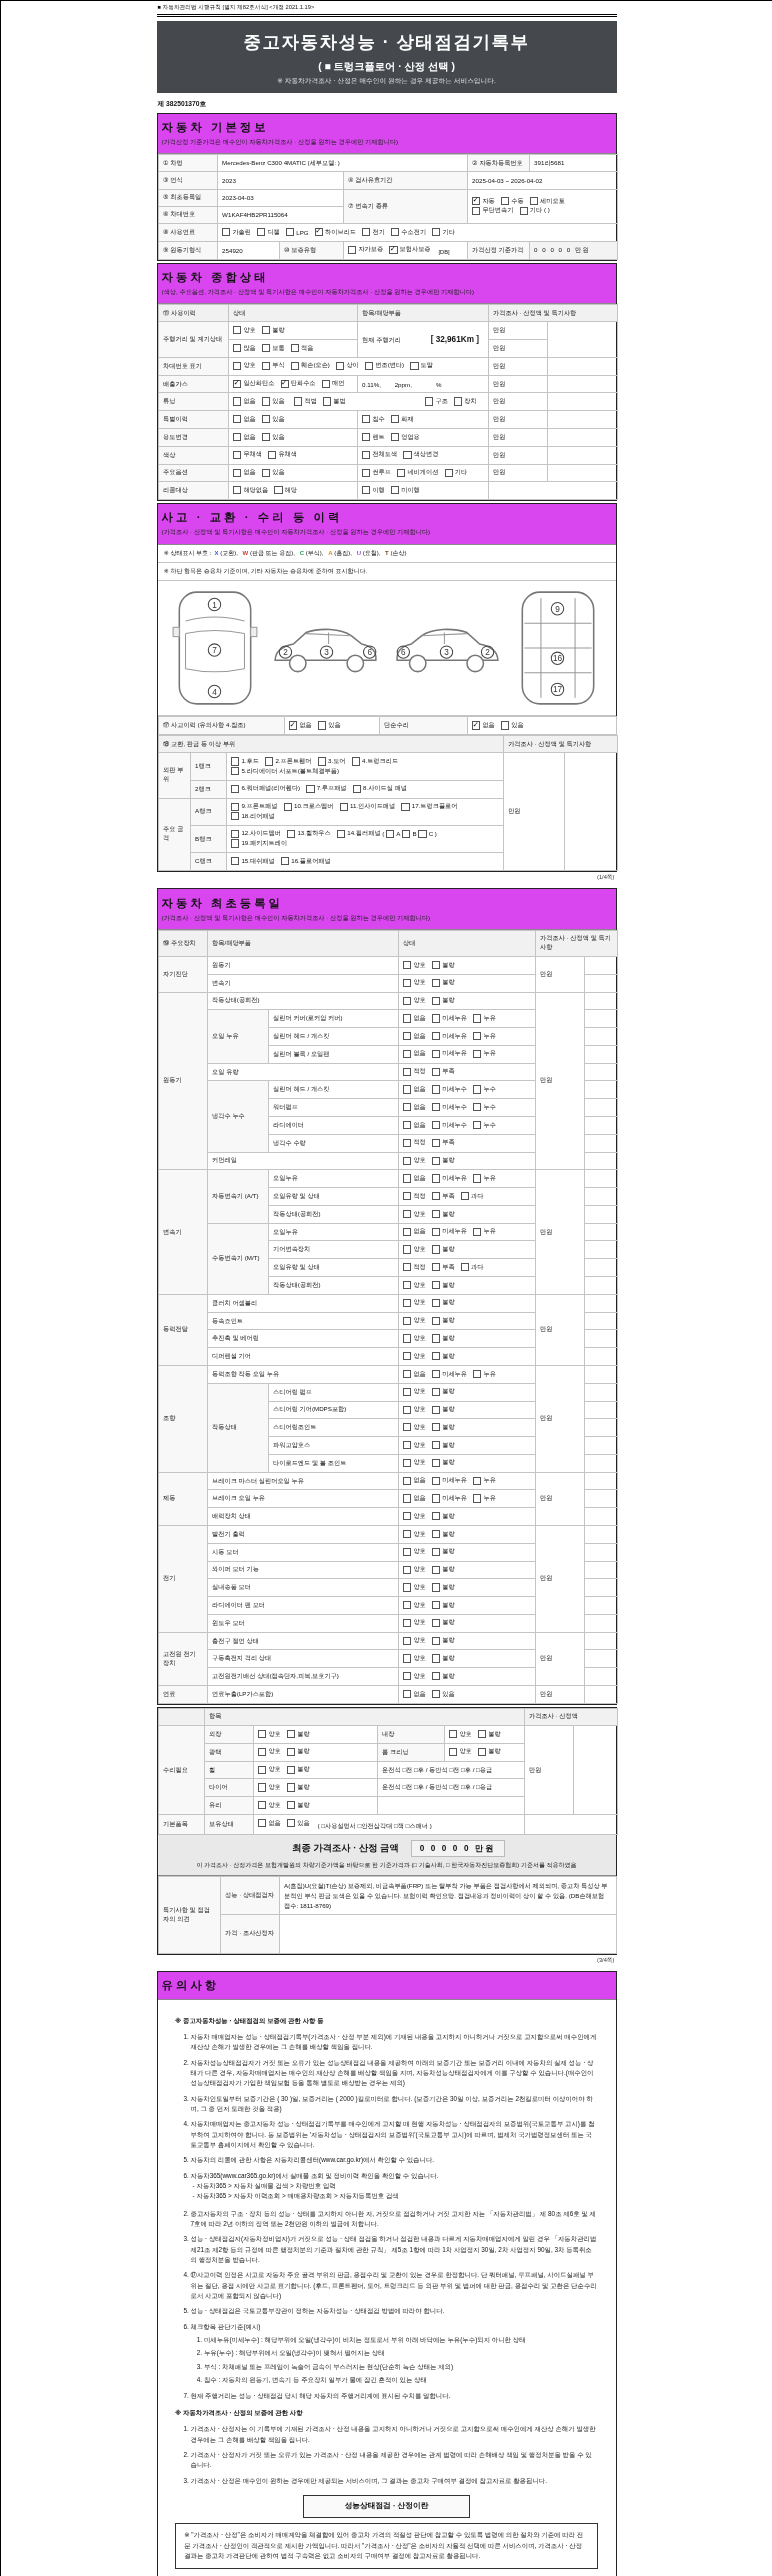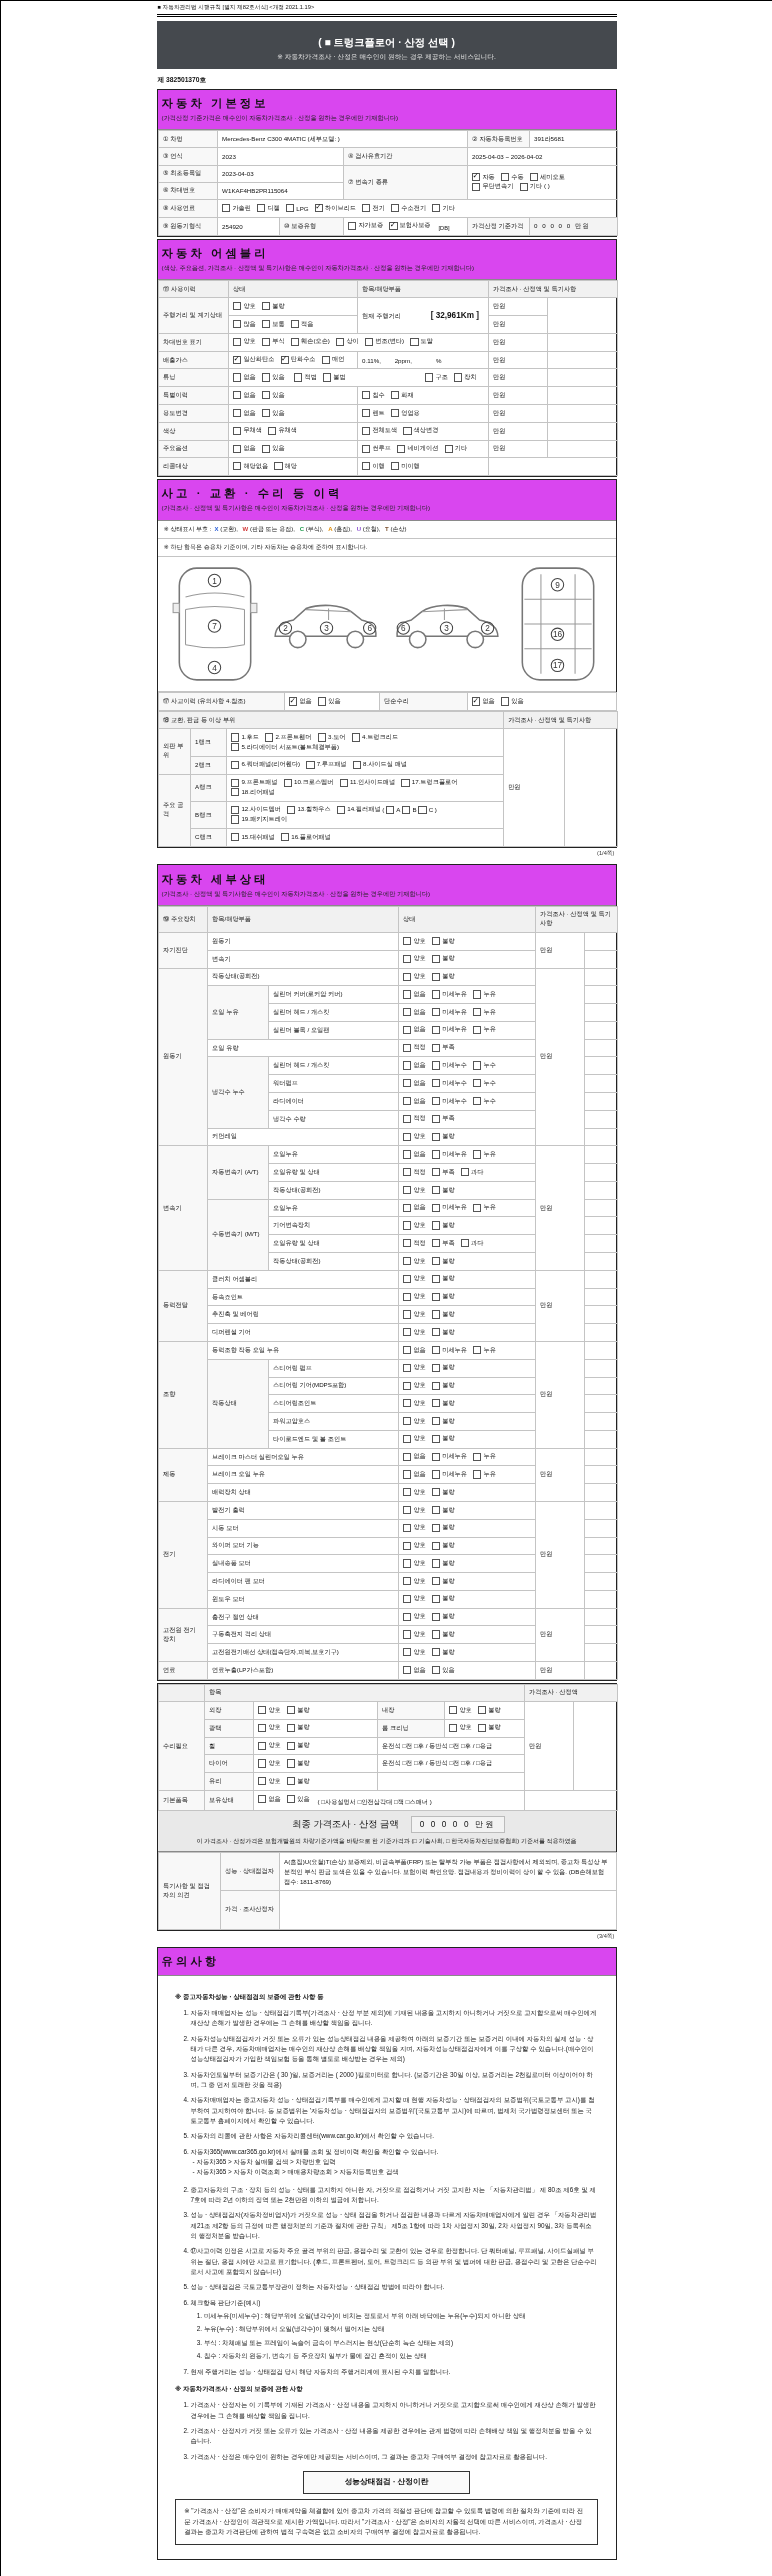"중고자동차성능 · 상태점검기록부" div.title-main { html: none -> <div>중고자동차성능 · 상태점검기록부</div> }
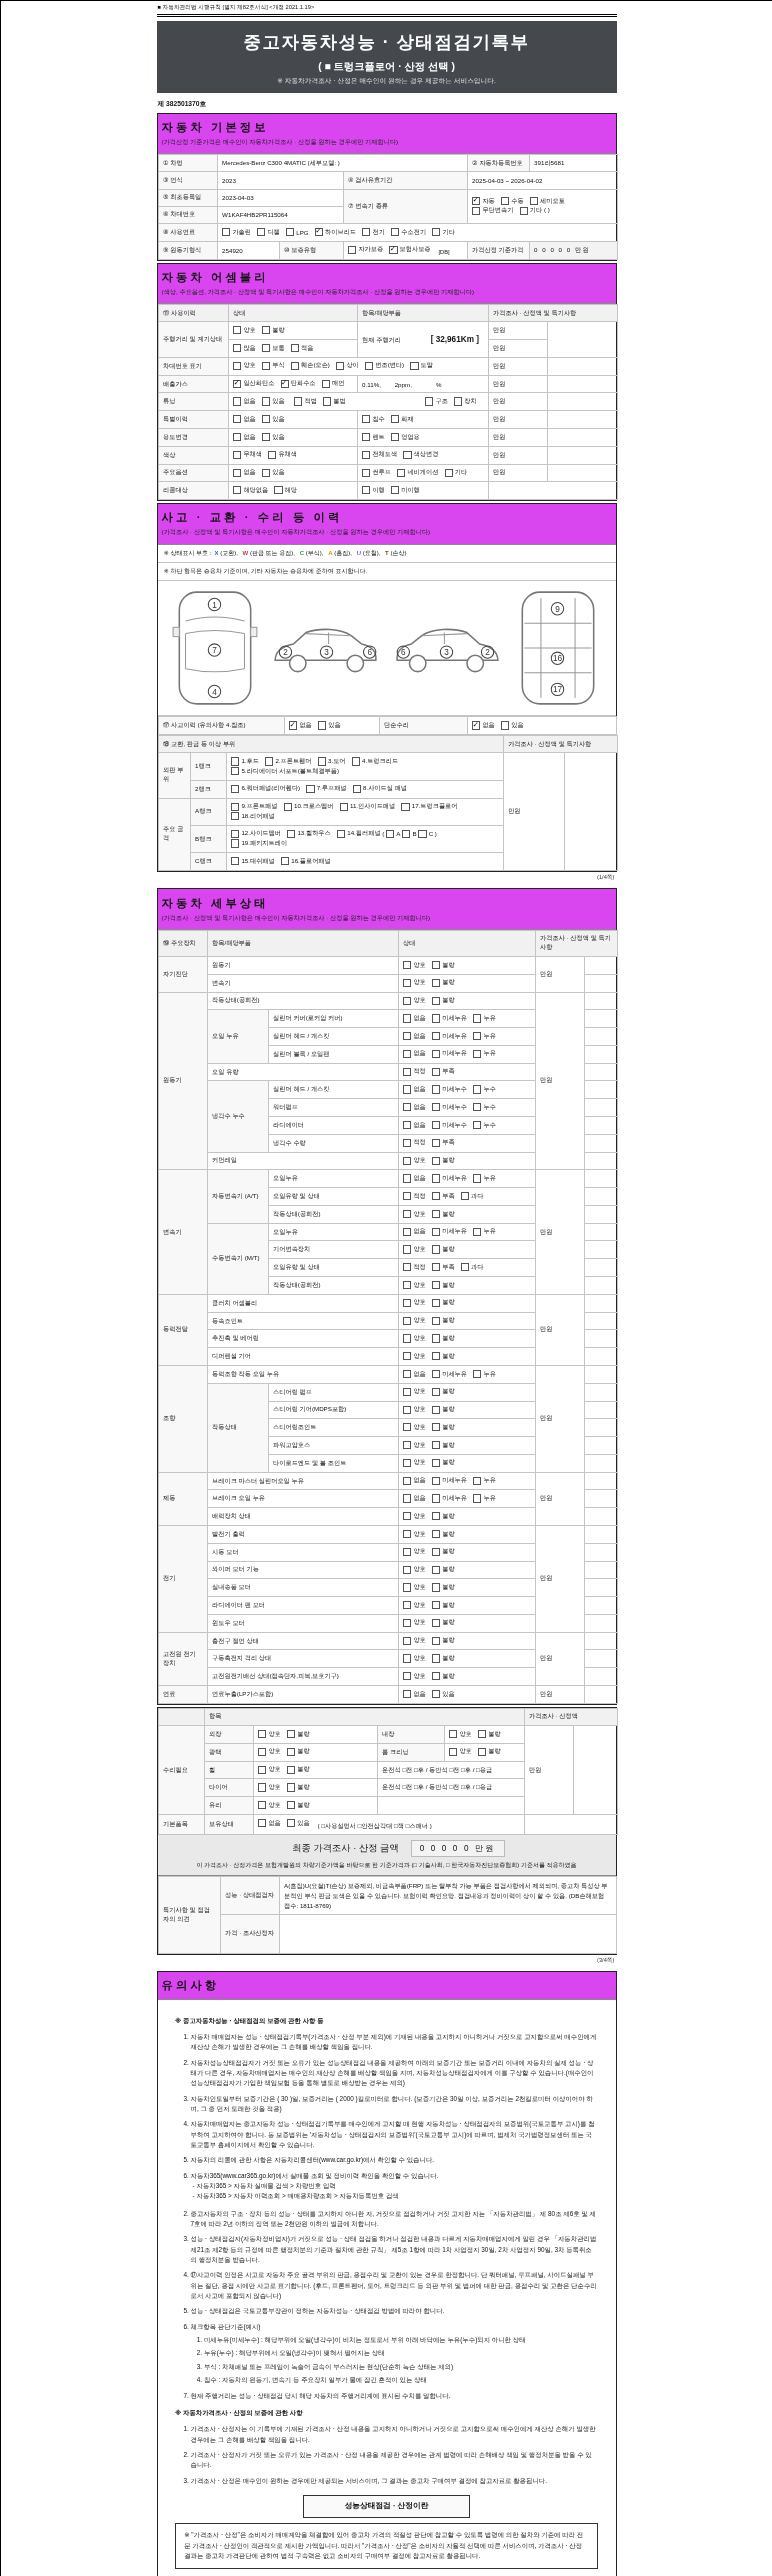"자동차 어셈블리" h2 { text: 어셈블리 -> 종합상태 }
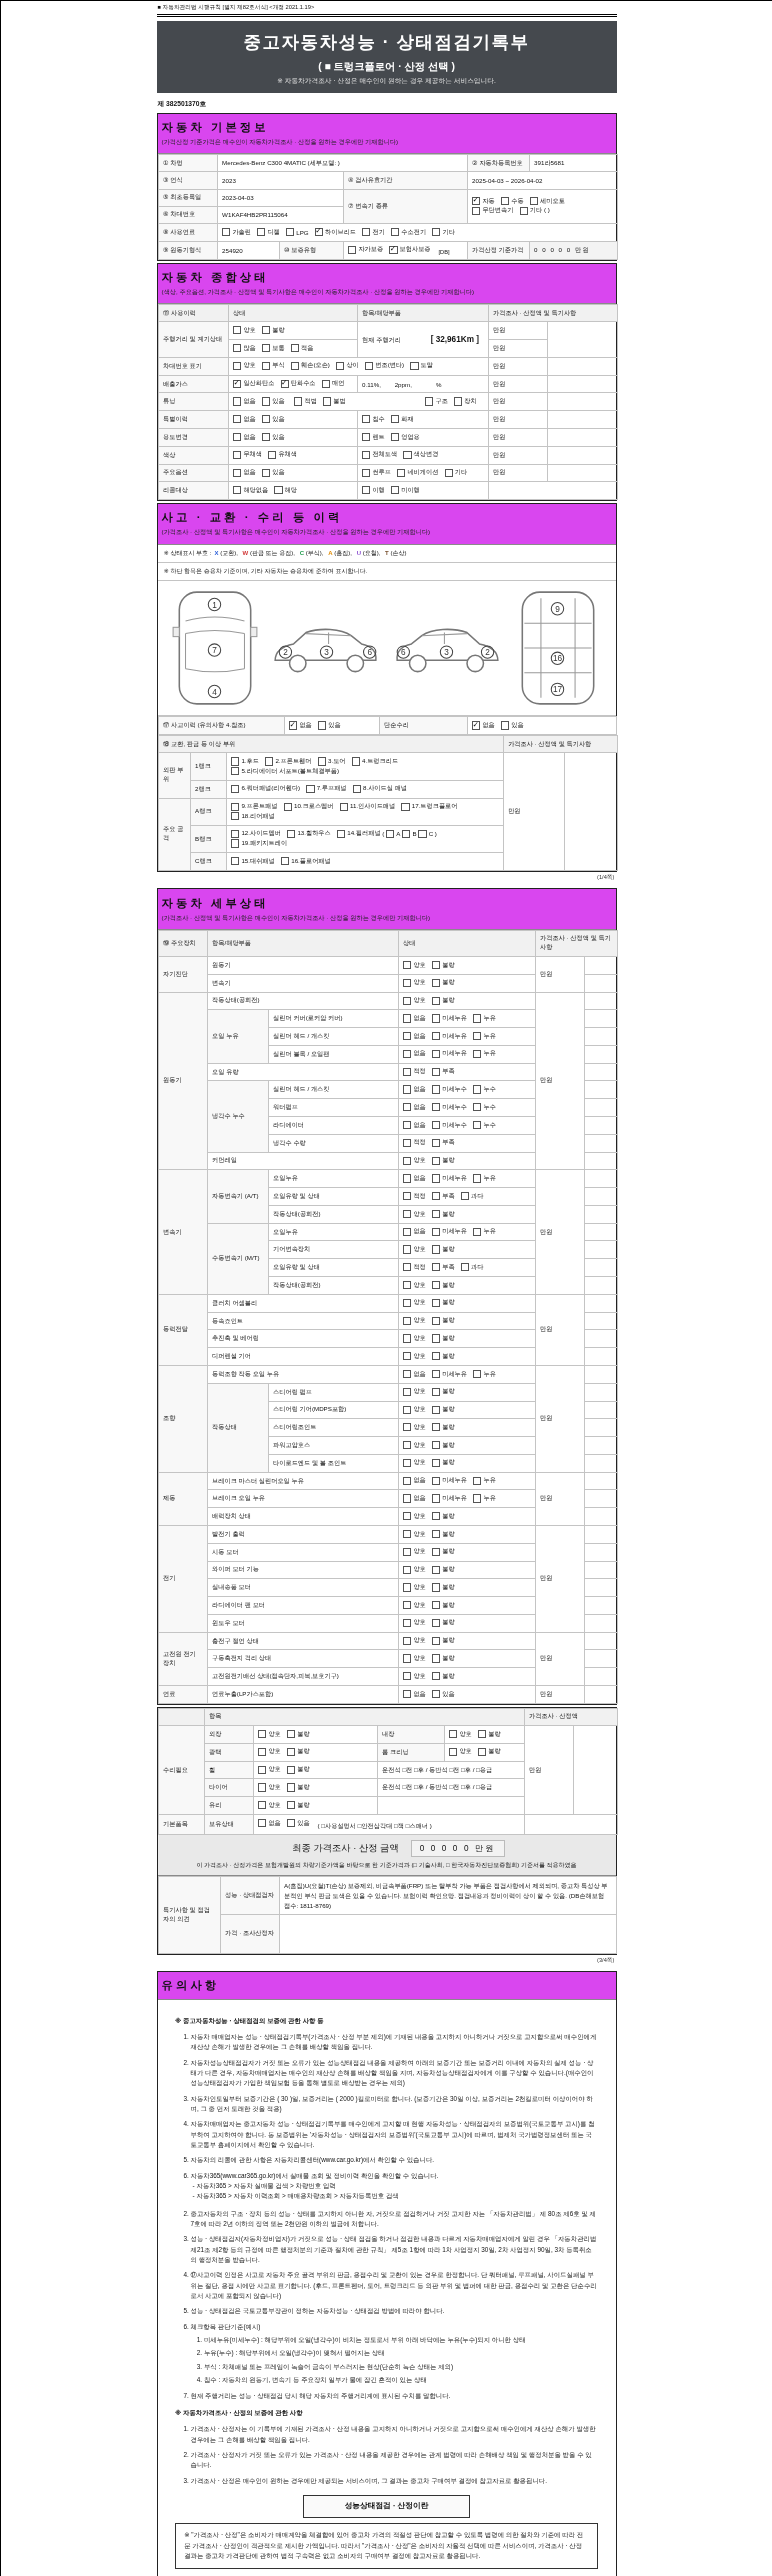"자동차 세부상태" h2 { text: 세부상태 -> 최초등록일 }
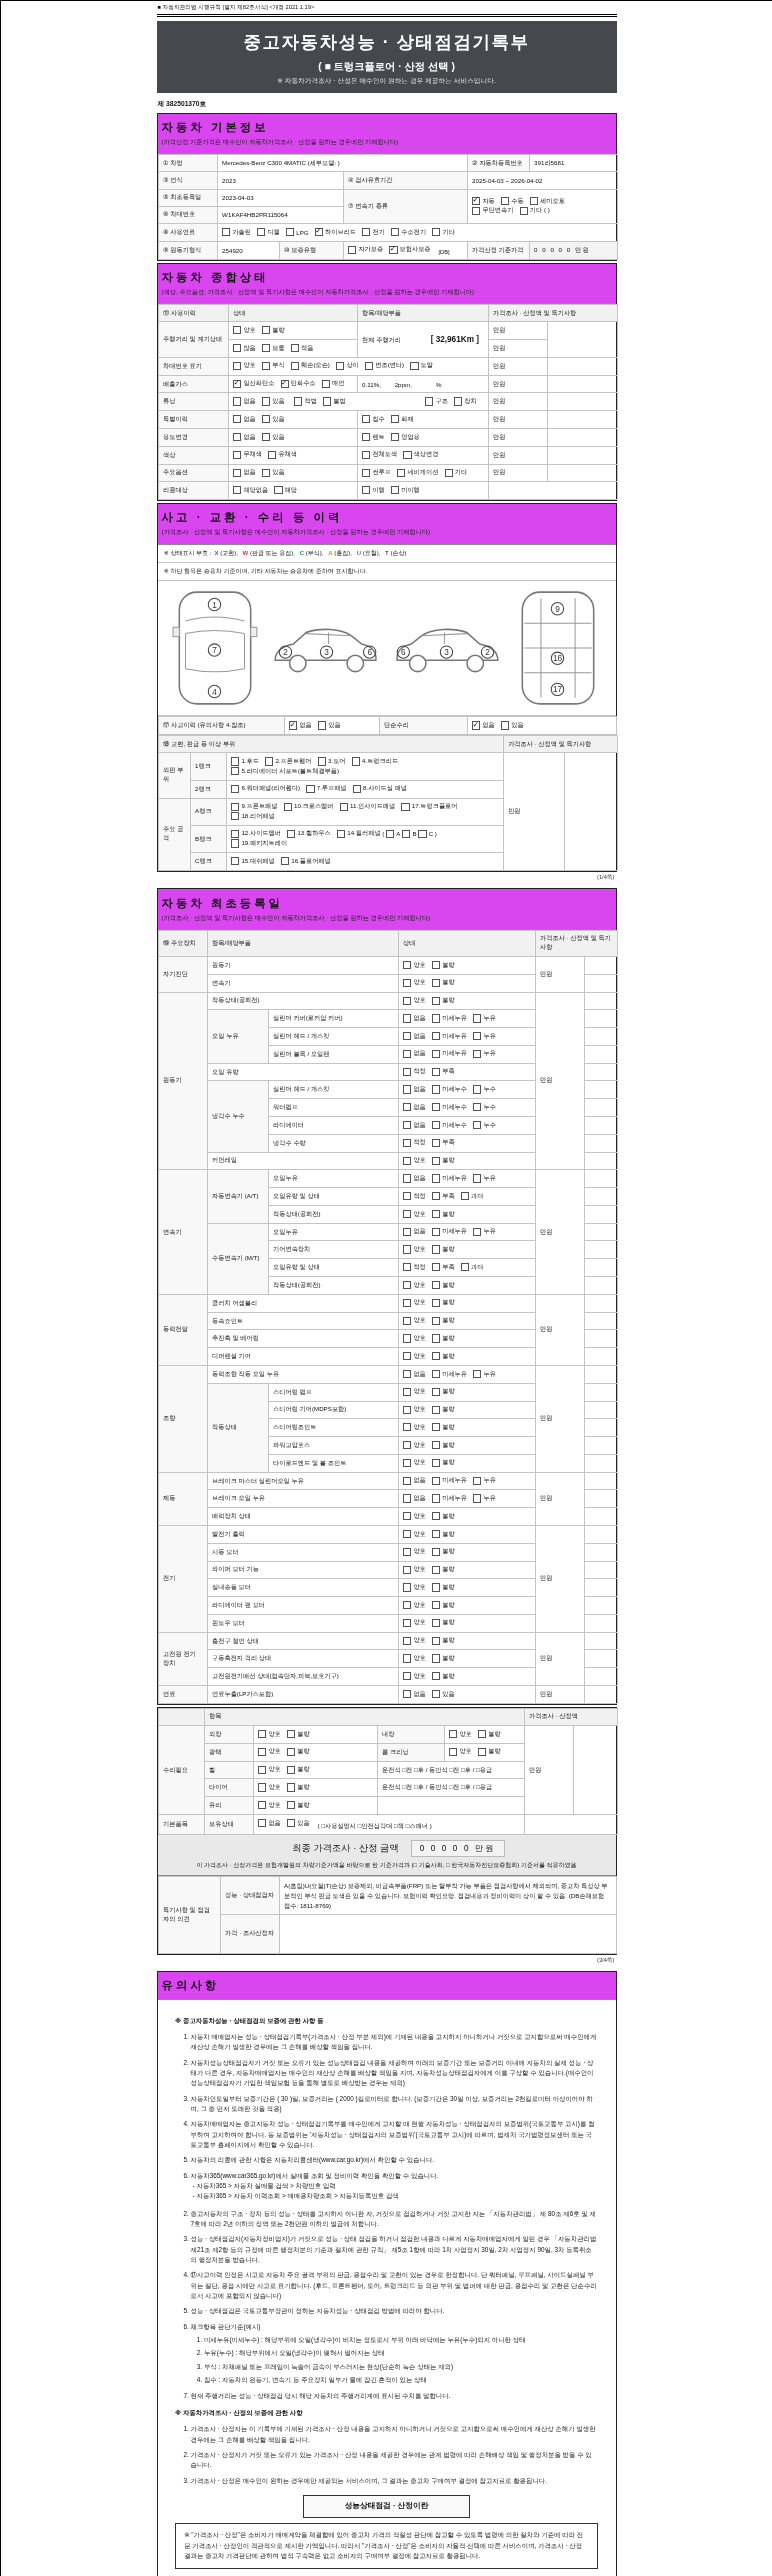"최종 가격조사 · 산정 금액" .final-line { font-weight: normal -> bold }
